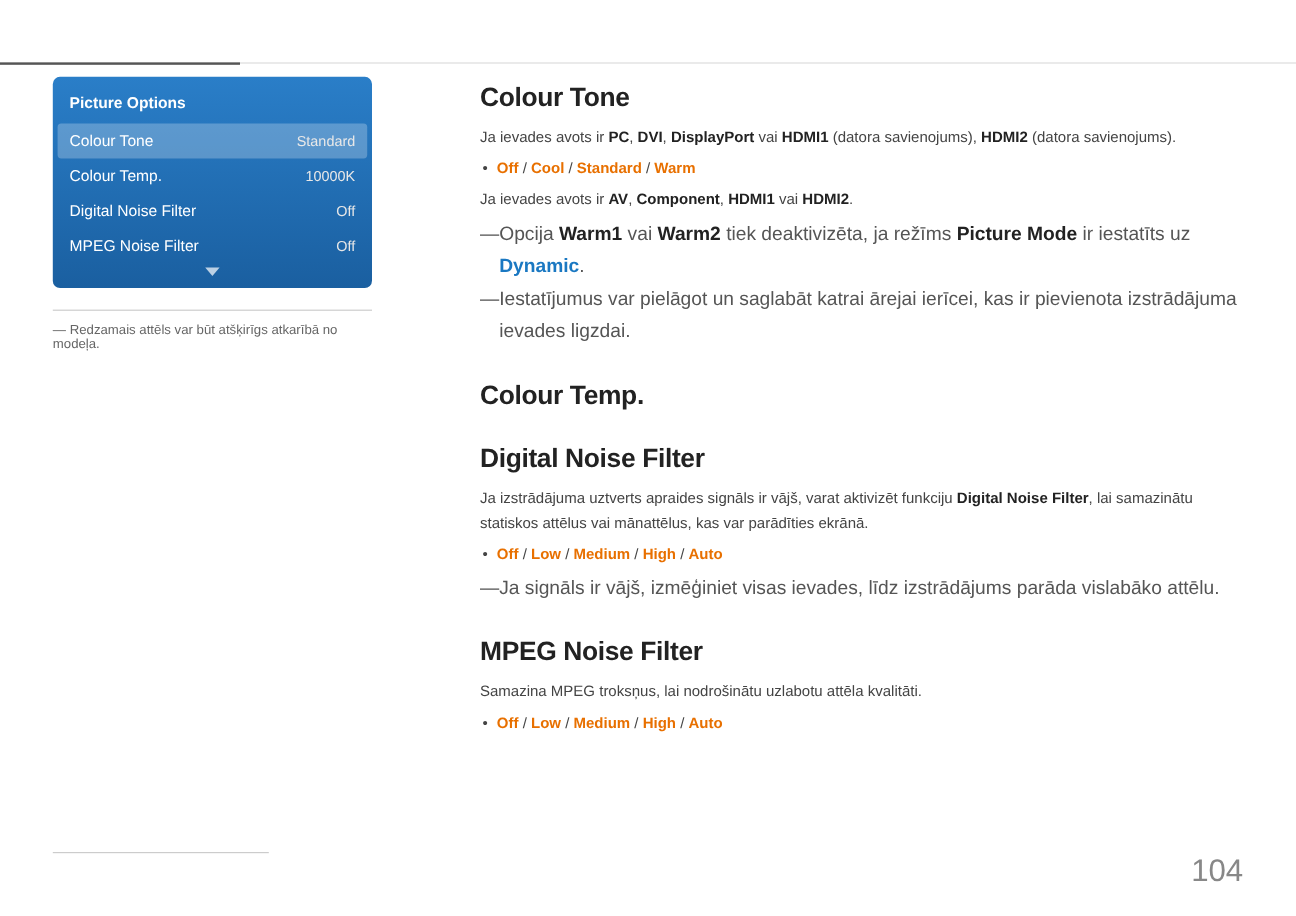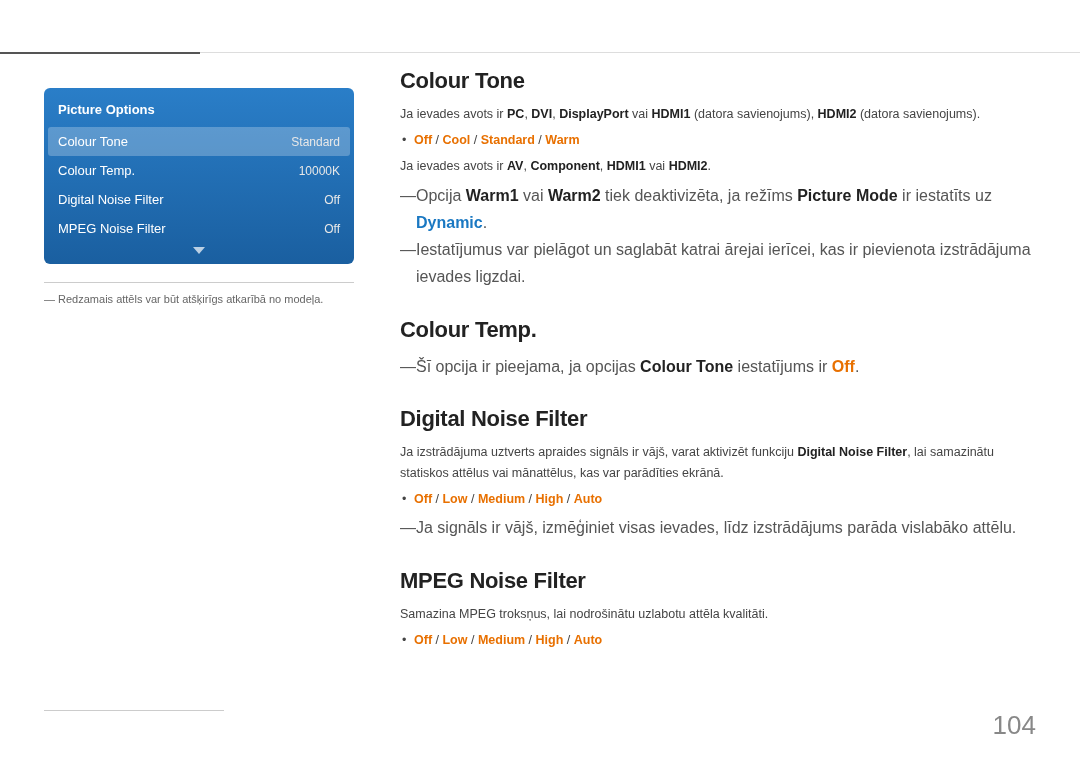"Picture Options" .left-panel { top: 88px -> 64px; width: 310px -> 266px }
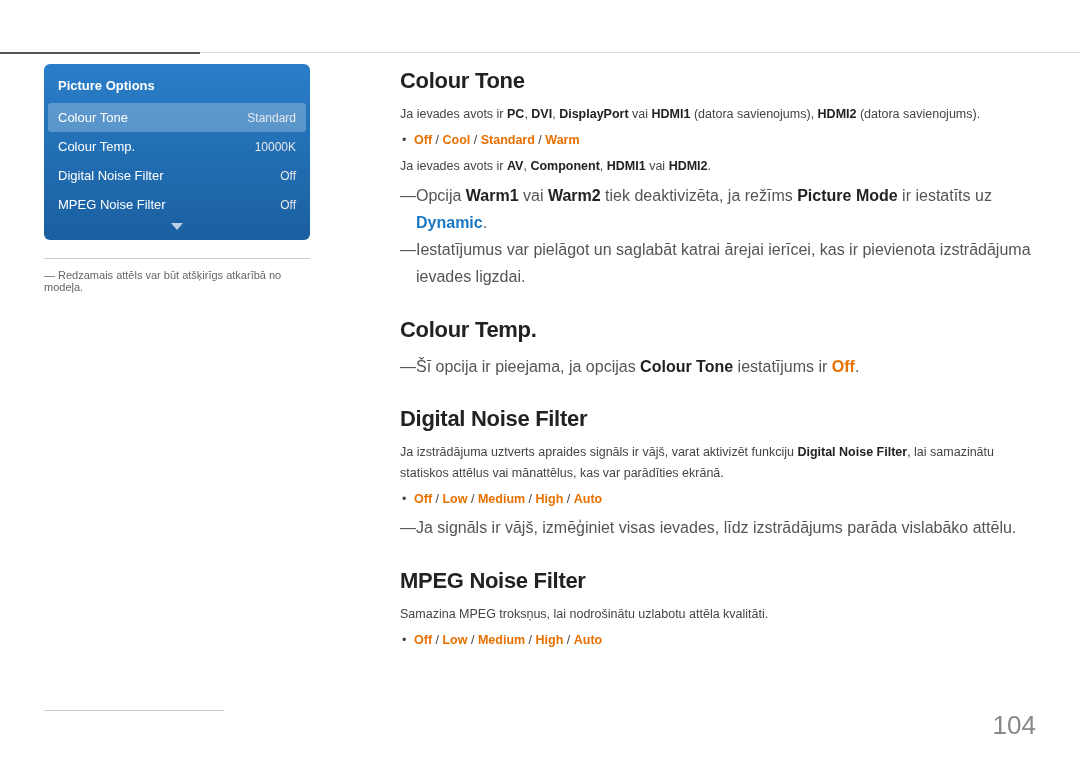"Šī opcija ir pieejama, ja" ul.dash-list { html: <ul> <li>Šī opcija ir pieejama, ja opcijas <span>Colour Tone</span> iestatījums ir <span>Off</span>.</li> </ul> -> none }
